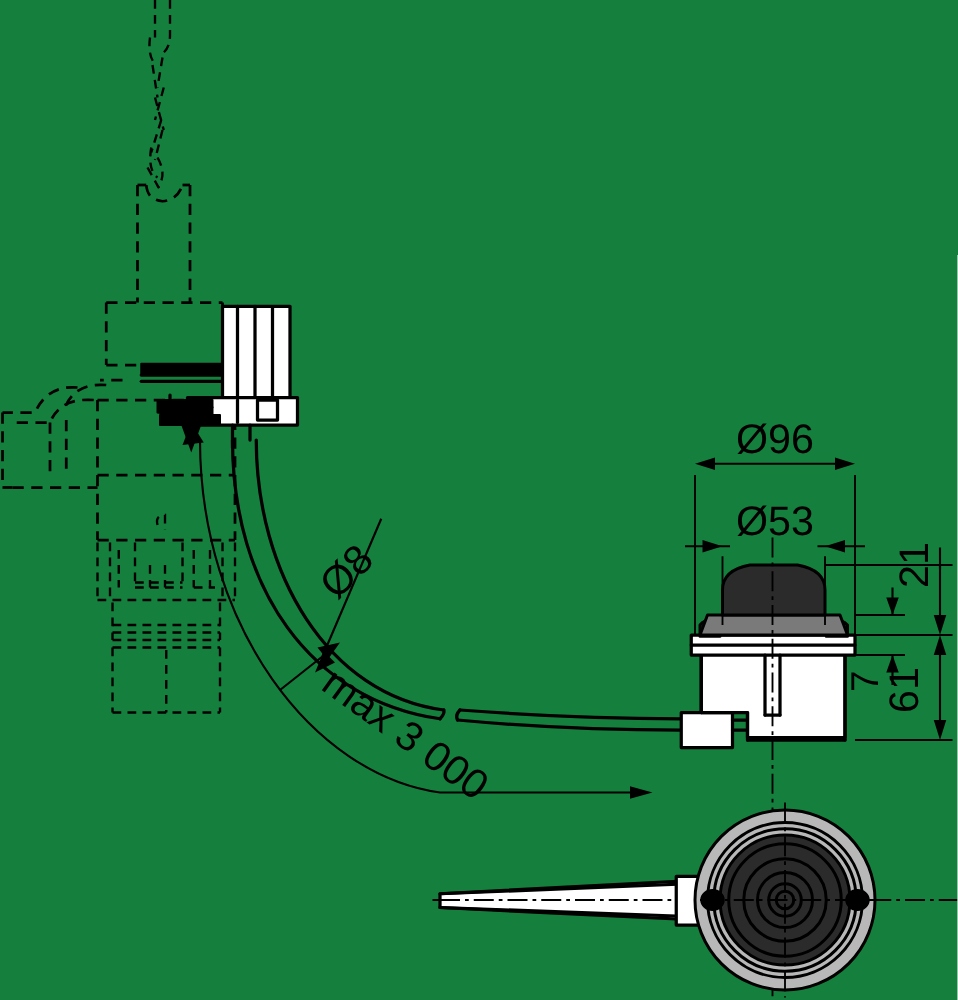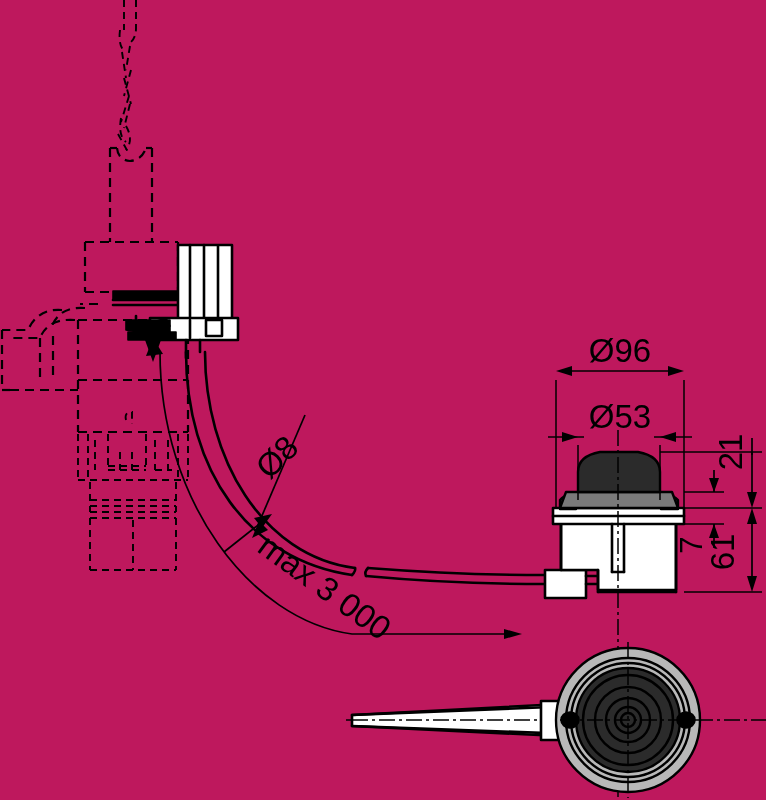"Ø96" #drawing-root { background: #be185d -> #15803d }
